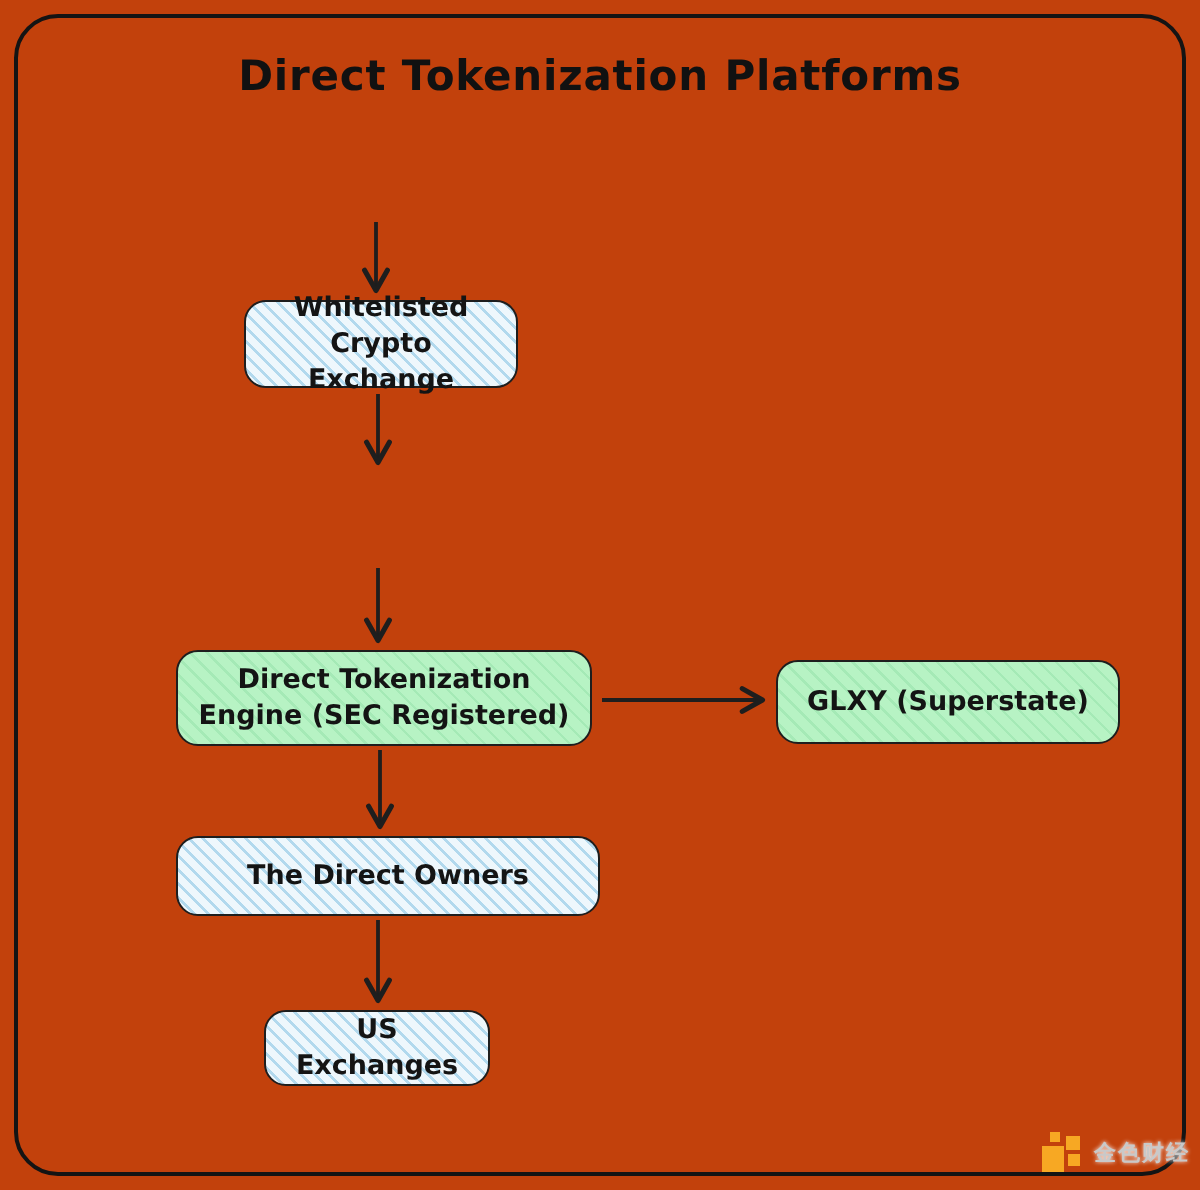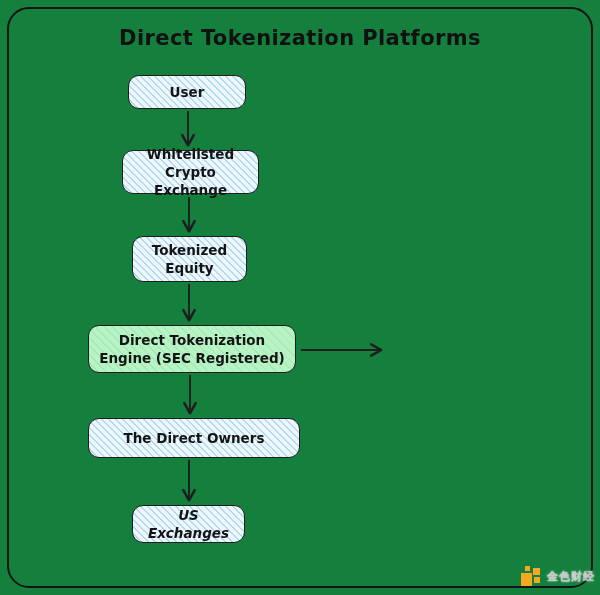"Direct Tokenization Platforms" .canvas { background: #15803d -> #c2410c }
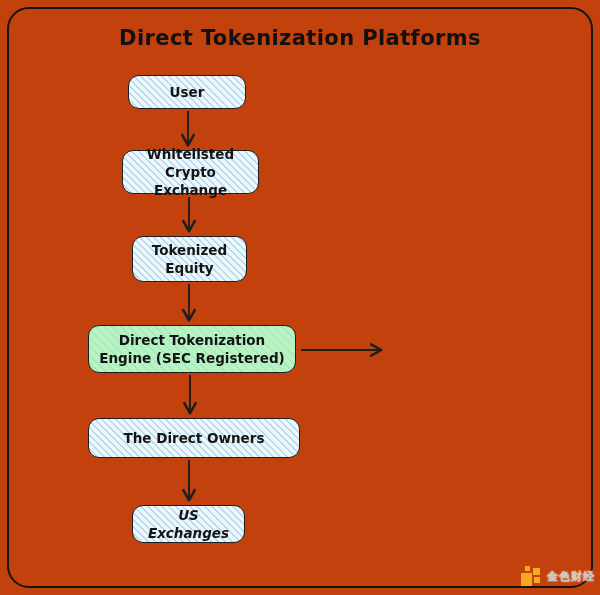"User" div.node { html: <div>User</div> -> none }
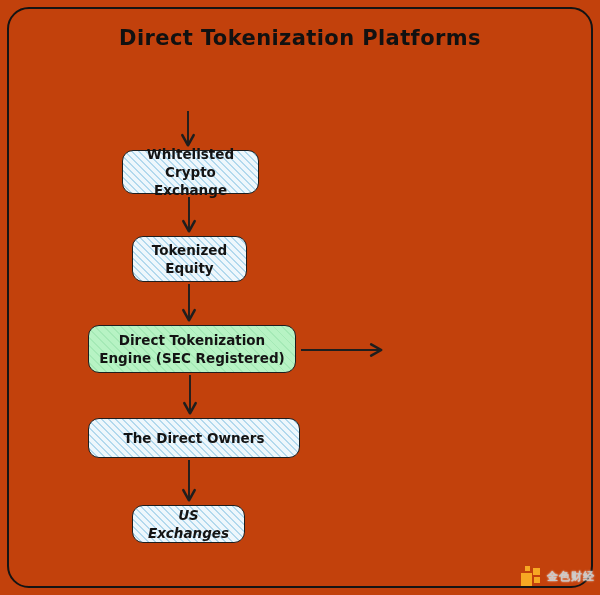"Tokenized Equity" div.node { html: <div>Tokenized Equity</div> -> none }
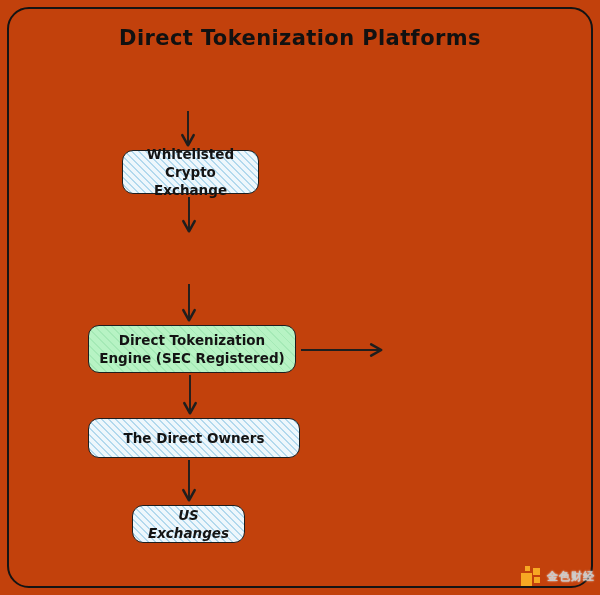"GLXY (Superstate)" div.node { html: none -> <div>GLXY (Superstate)</div> }
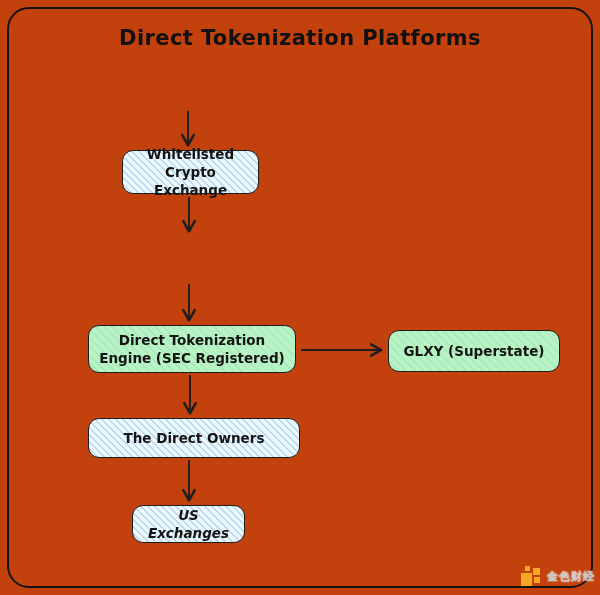"US Exchanges" #node-us-exchanges { font-style: italic -> none }
